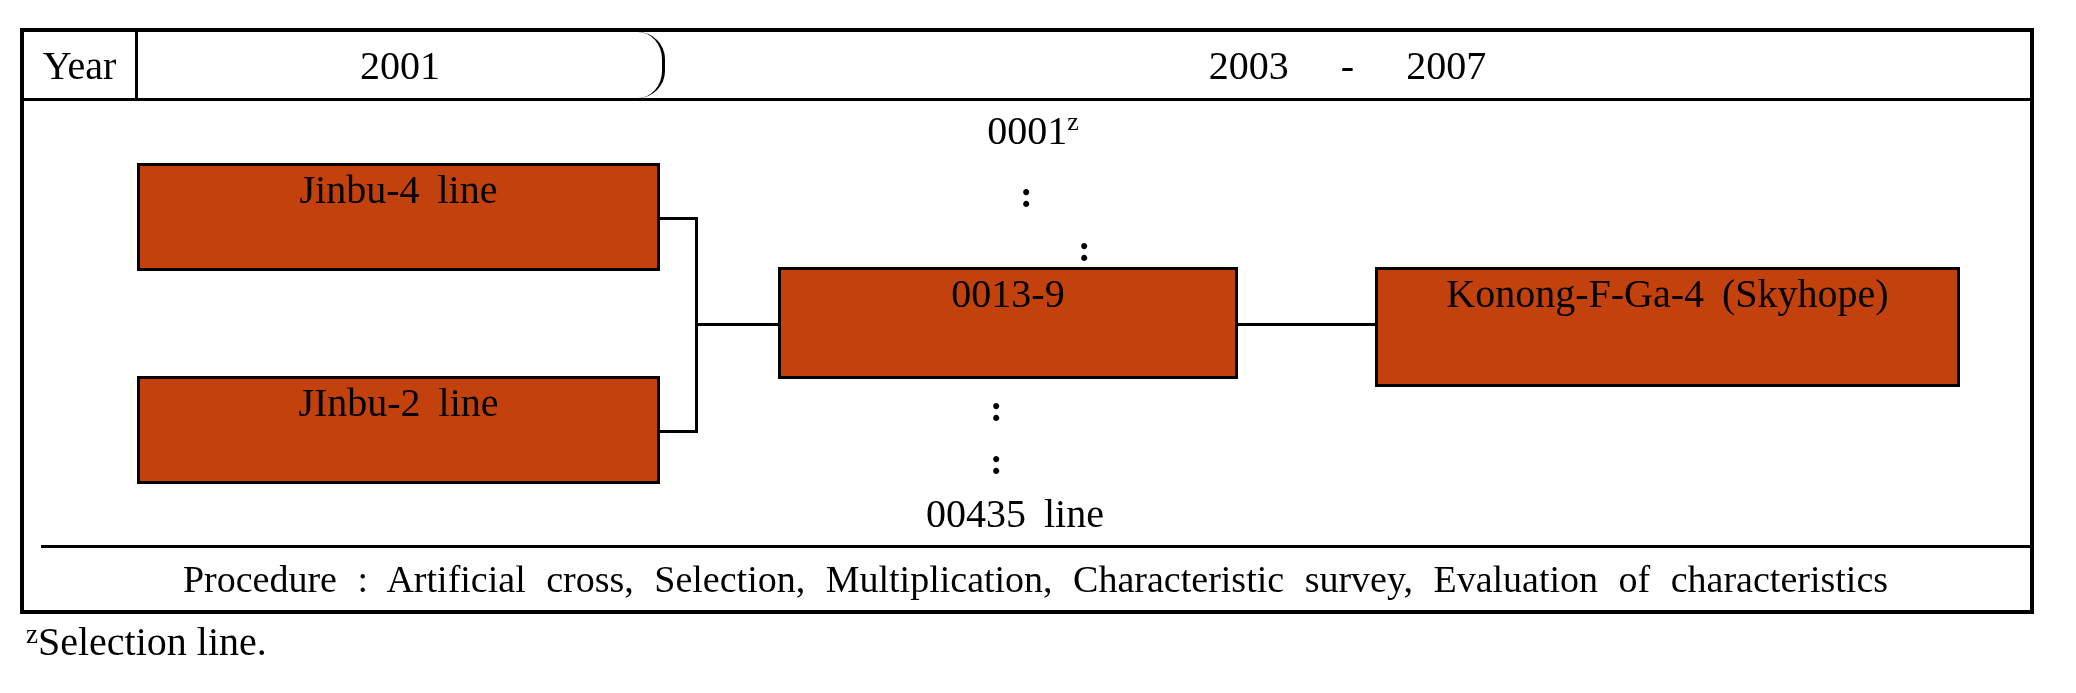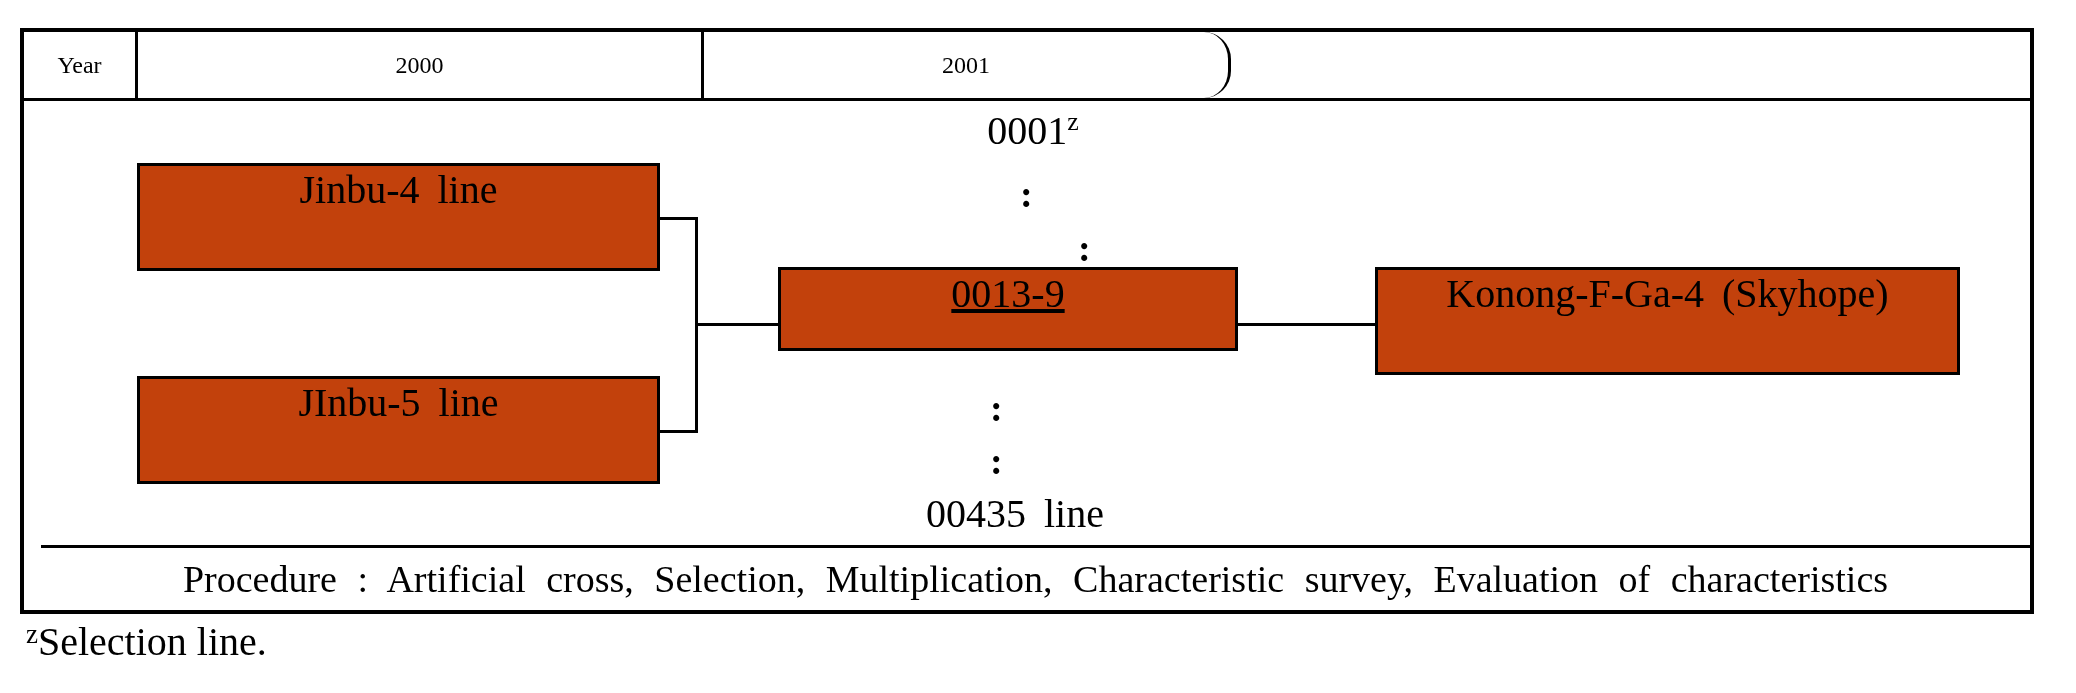"Year" .hcell { font-size: 24px -> 40px }
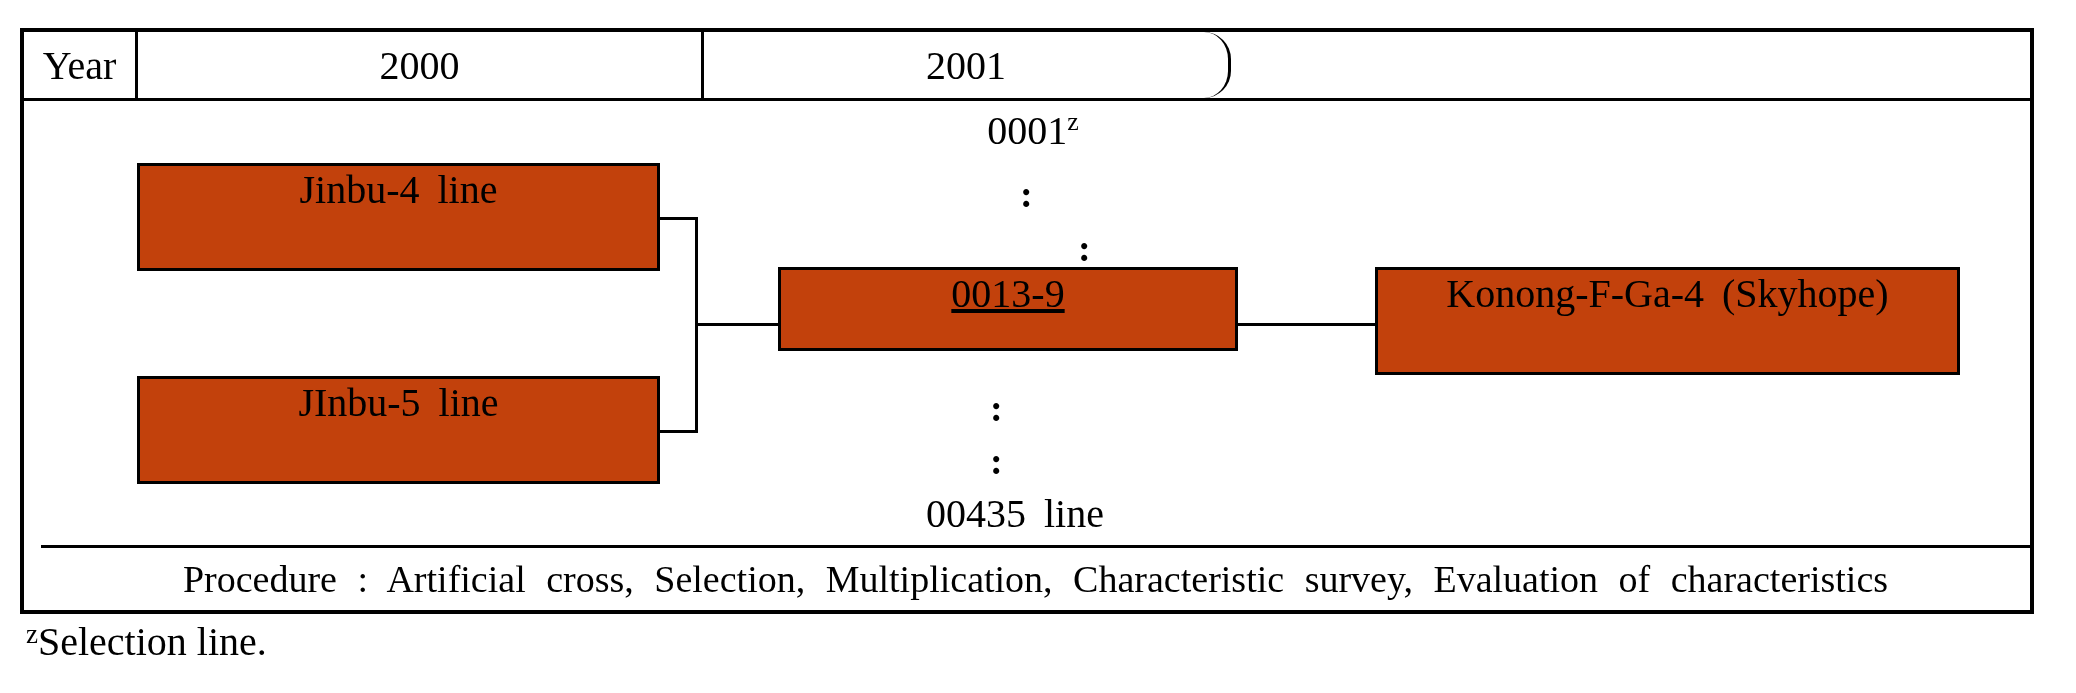"2000" div.hcell { html: <div> <span>2000</span> </div> -> none }
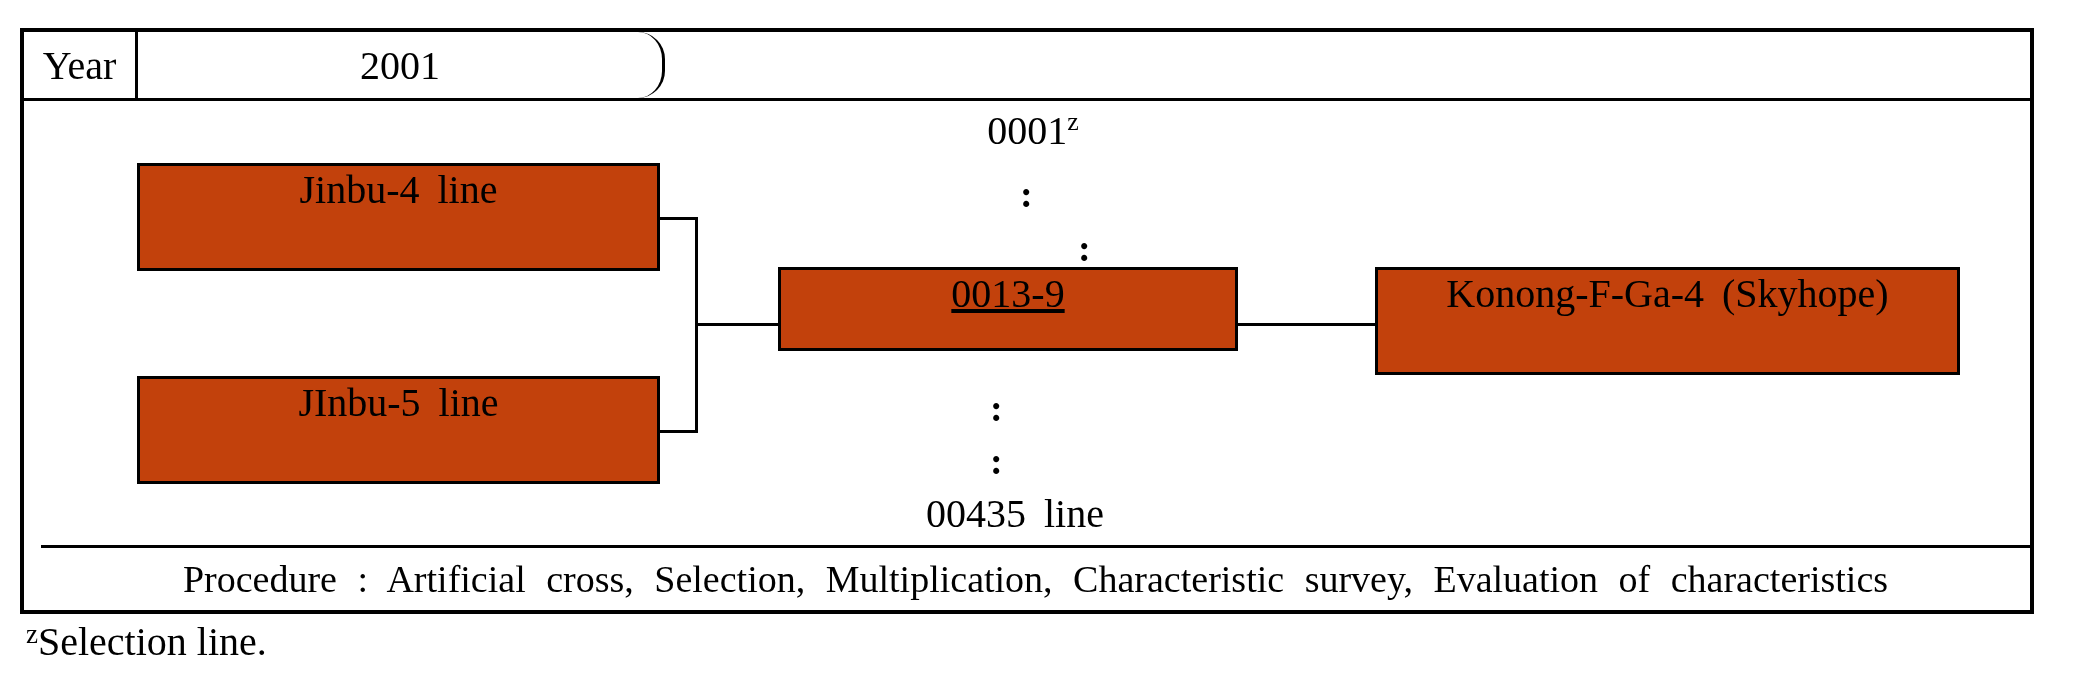"2003 - 2007" div.hcell { html: none -> <div> <span>2003 - 2007</span> </div> }
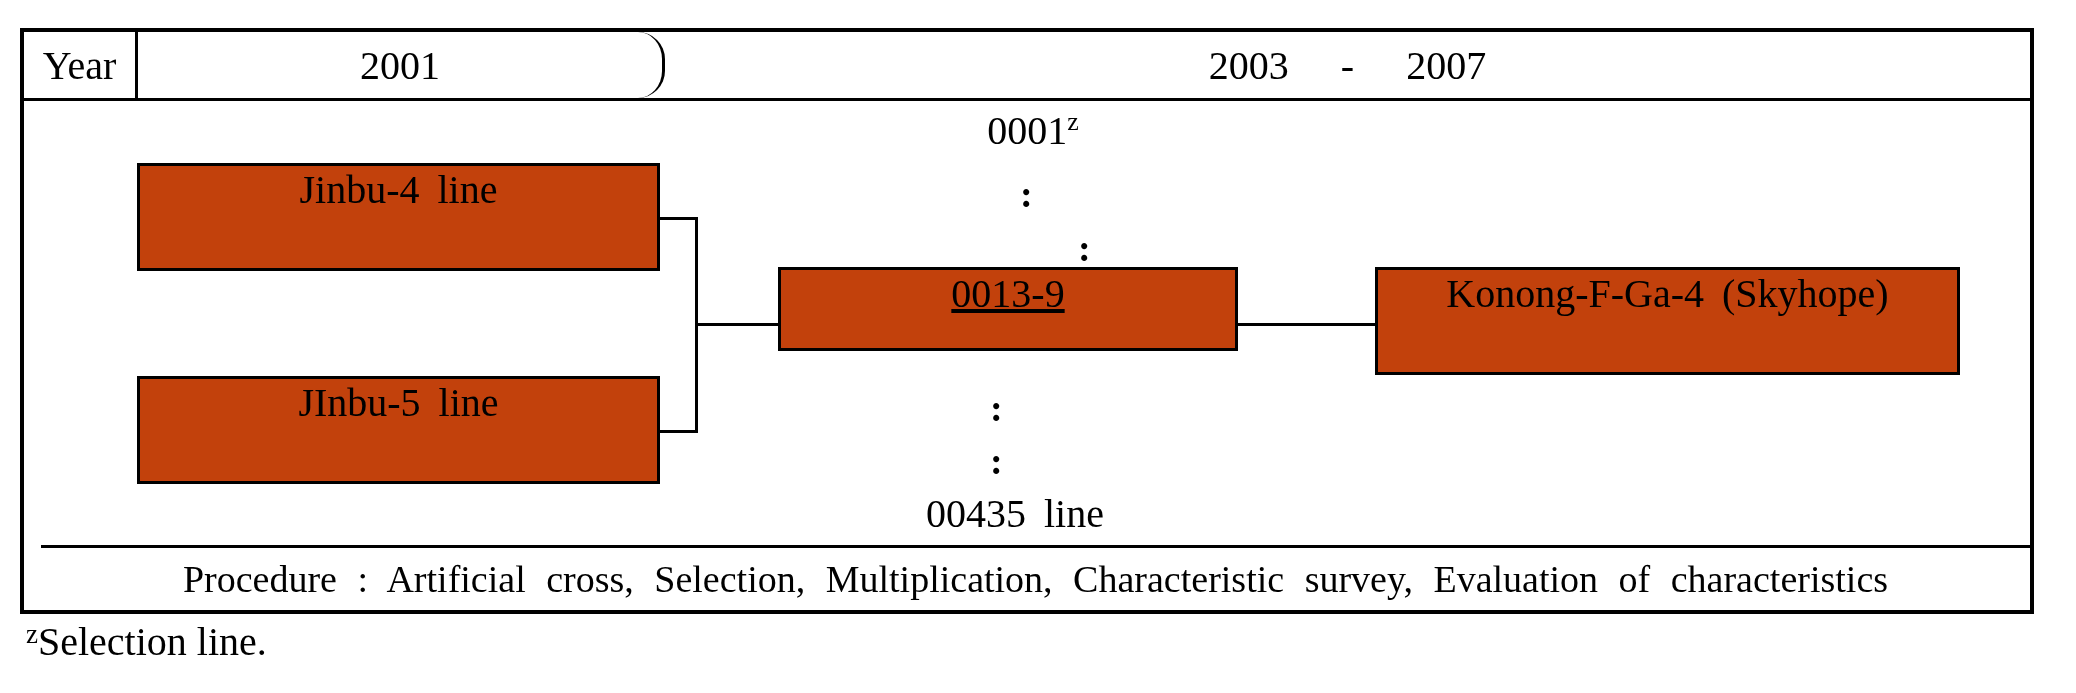"0013-9" #box-0013 { height: 84px -> 112px; text-decoration: underline -> none }
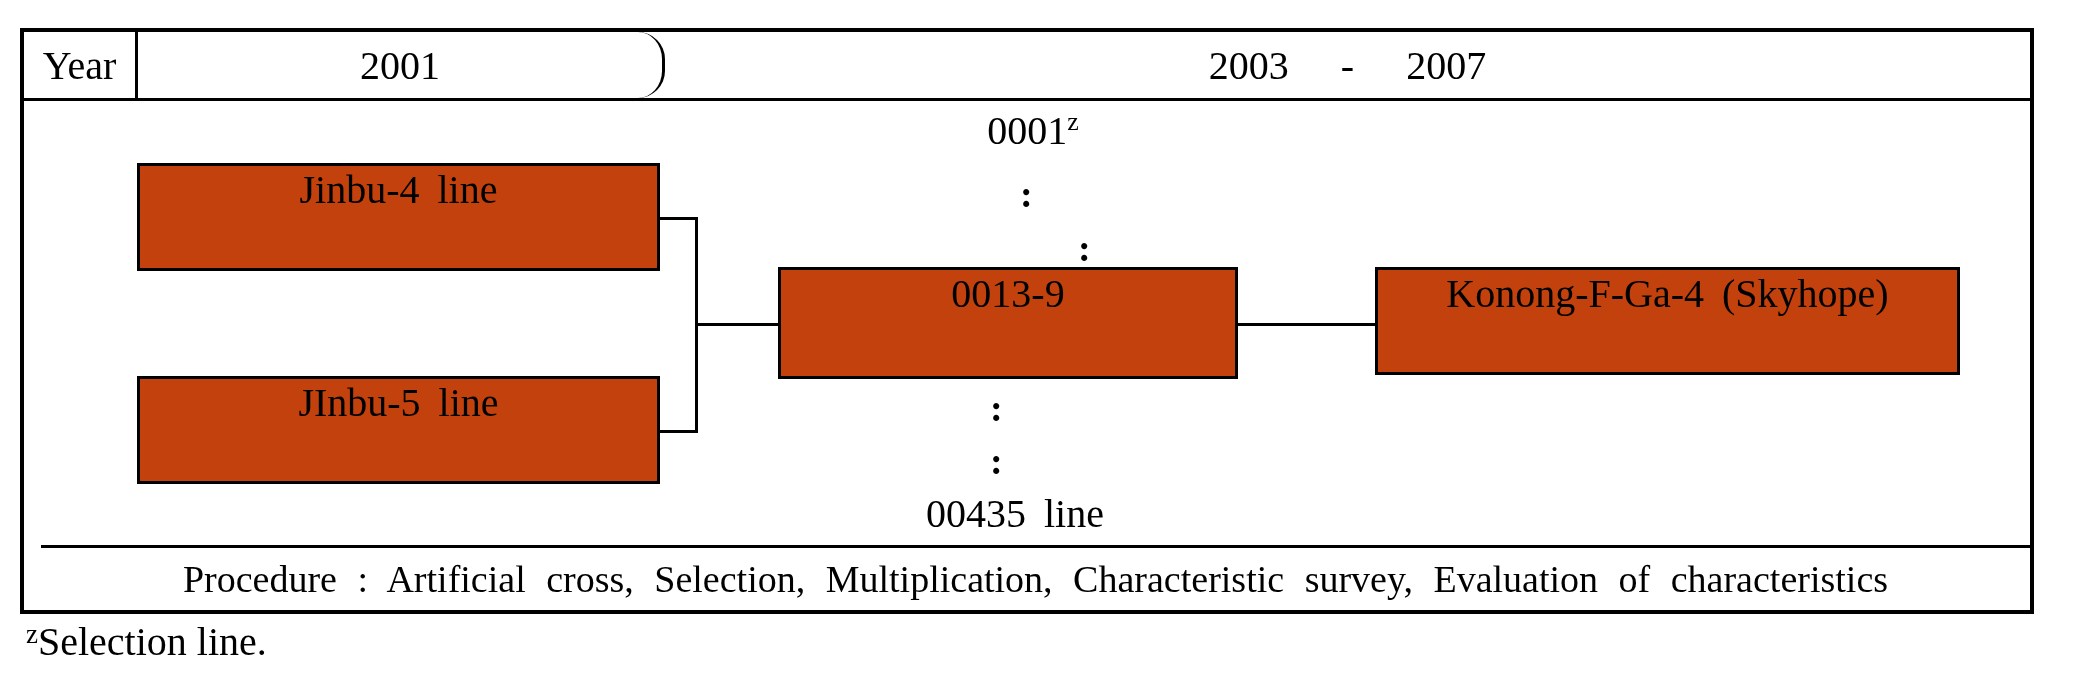"Konong-F-Ga-4 (Skyhope)" #box-konong { height: 108px -> 120px }
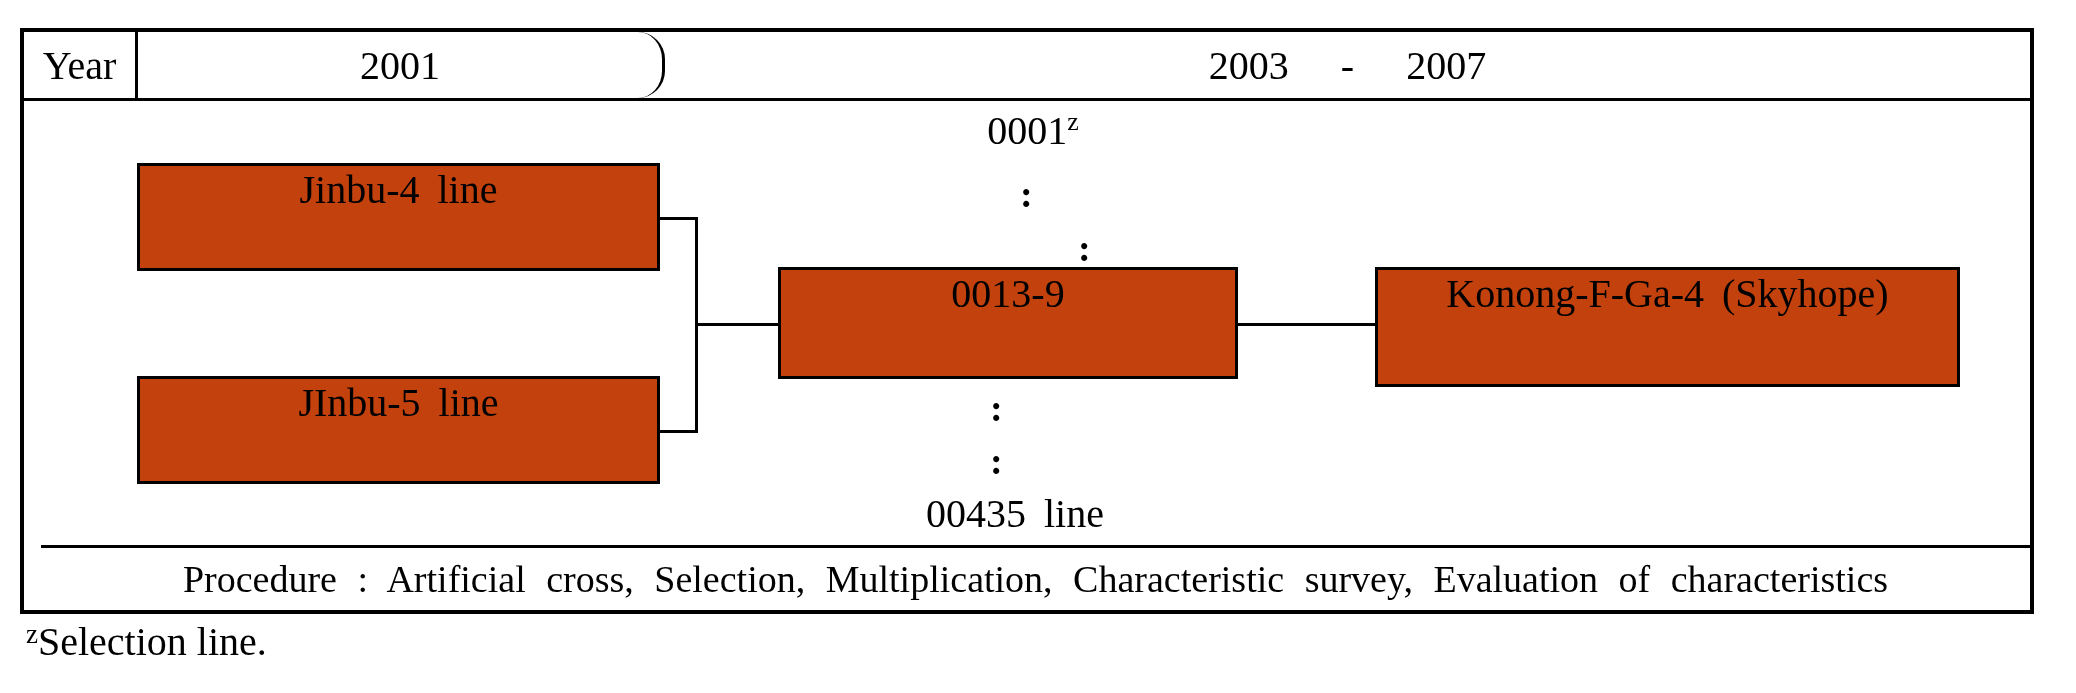"JInbu-5 line" span { text: JInbu-5 -> JInbu-2 }
